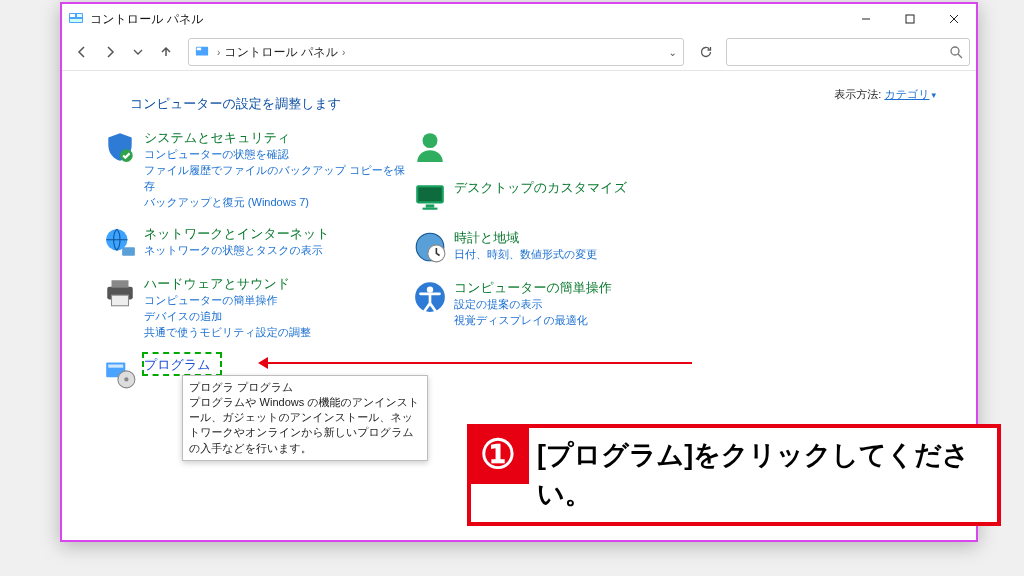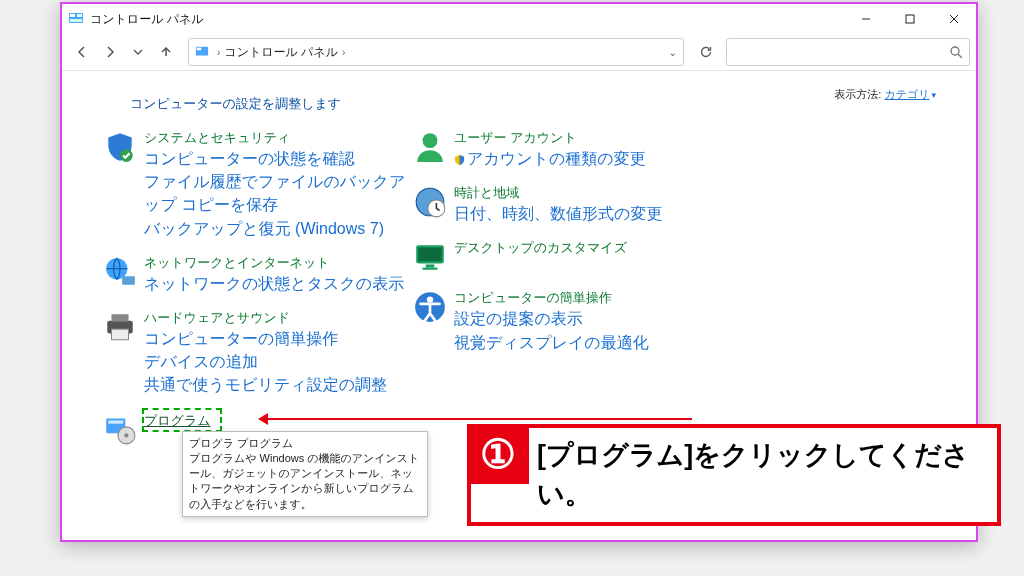"ユーザー アカウント" div.body { html: <div> <a>ユーザー アカウント</a> <span><svg> <path></path> <path></path> </svg></span><a>アカウントの種類の変更</a> </div> -> none }
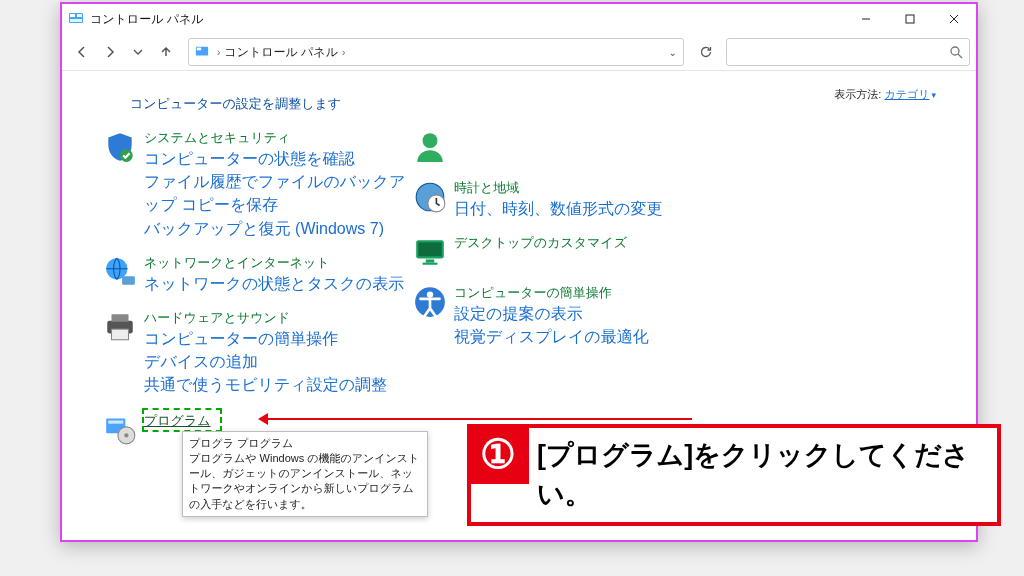"コンピューターの状態を確認" .sub { font-size: 16px -> 11px }
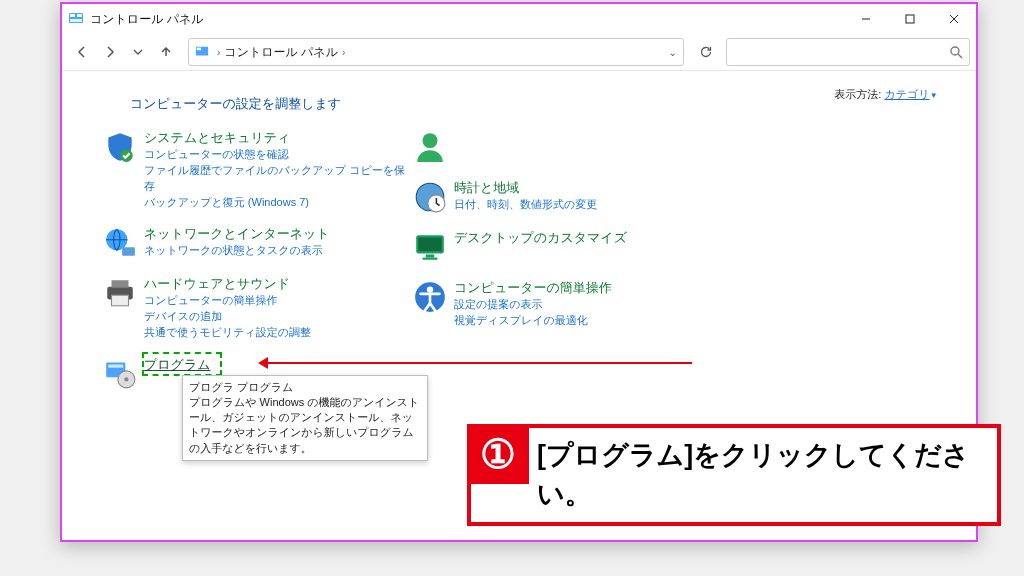"時計と地域" div.item { order: before "デスクトップのカスタマイズ" -> after "デスクトップのカスタマイズ" }
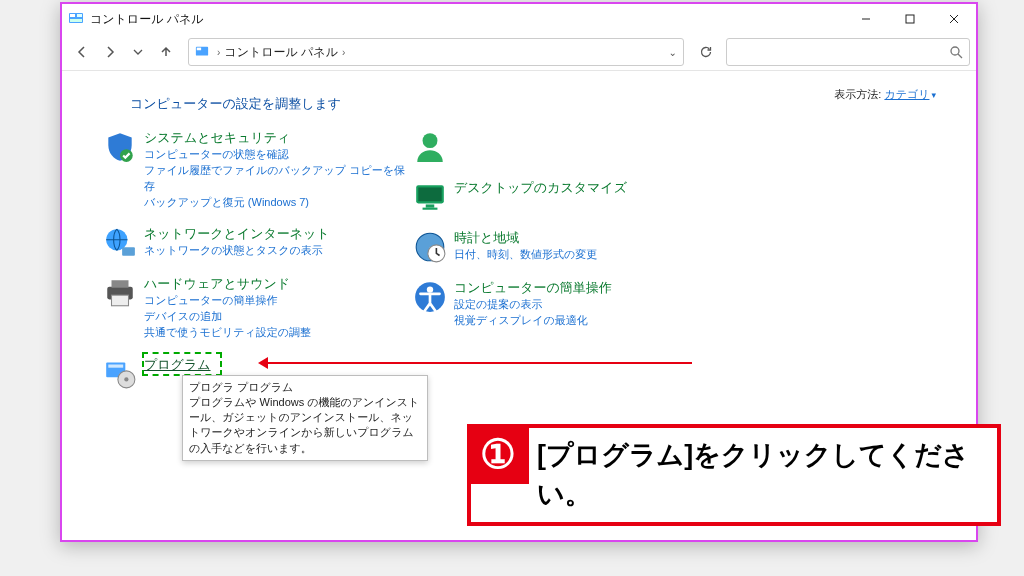"プログラム" .prog-title { color: #14532d -> #1d4ed8; text-decoration: underline -> none }
